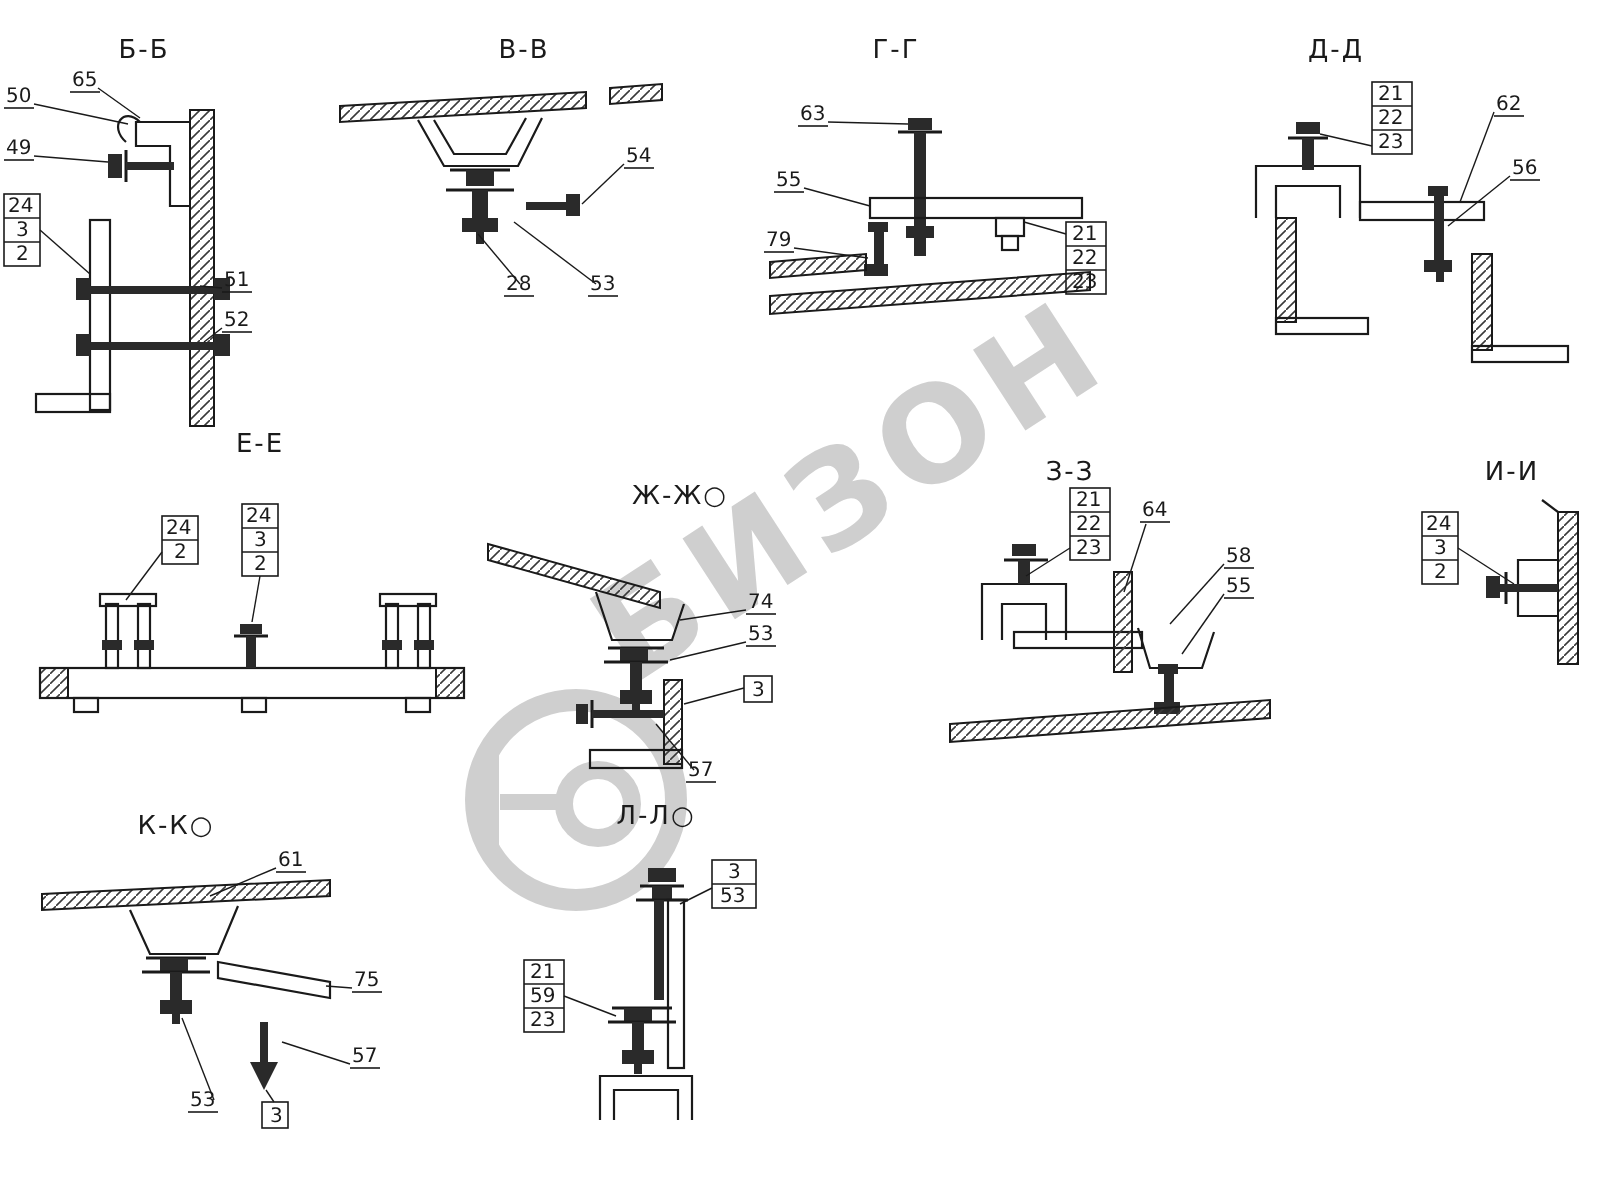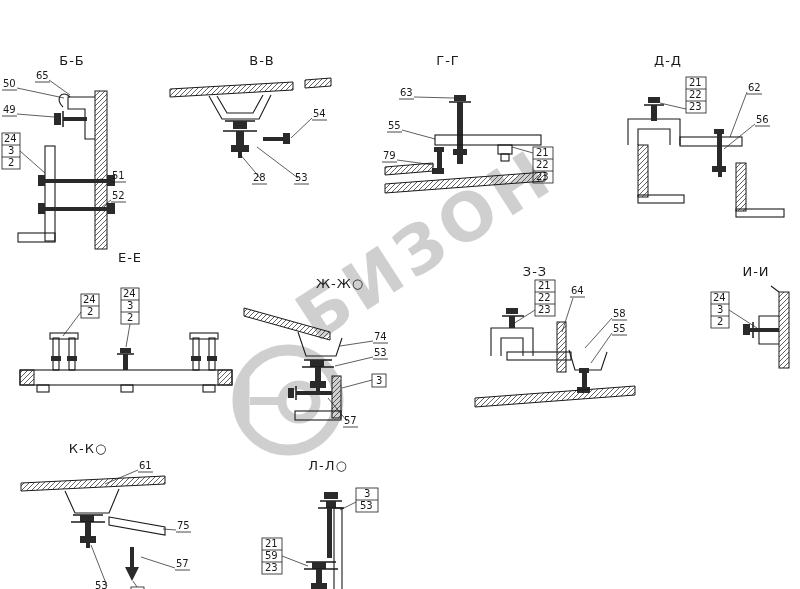"Б-Б" .sec { margin-top: 36px -> none }
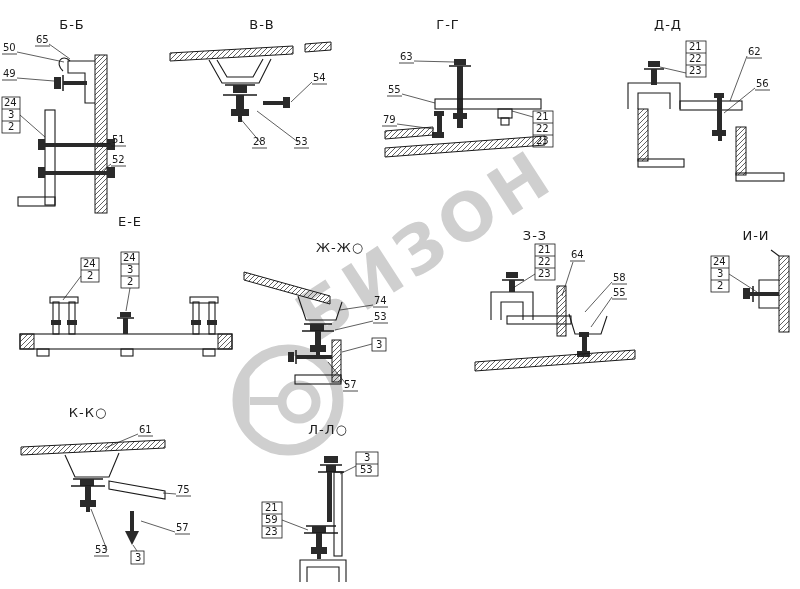"Л-Л○" div.sec { top: 422px -> 400px }
